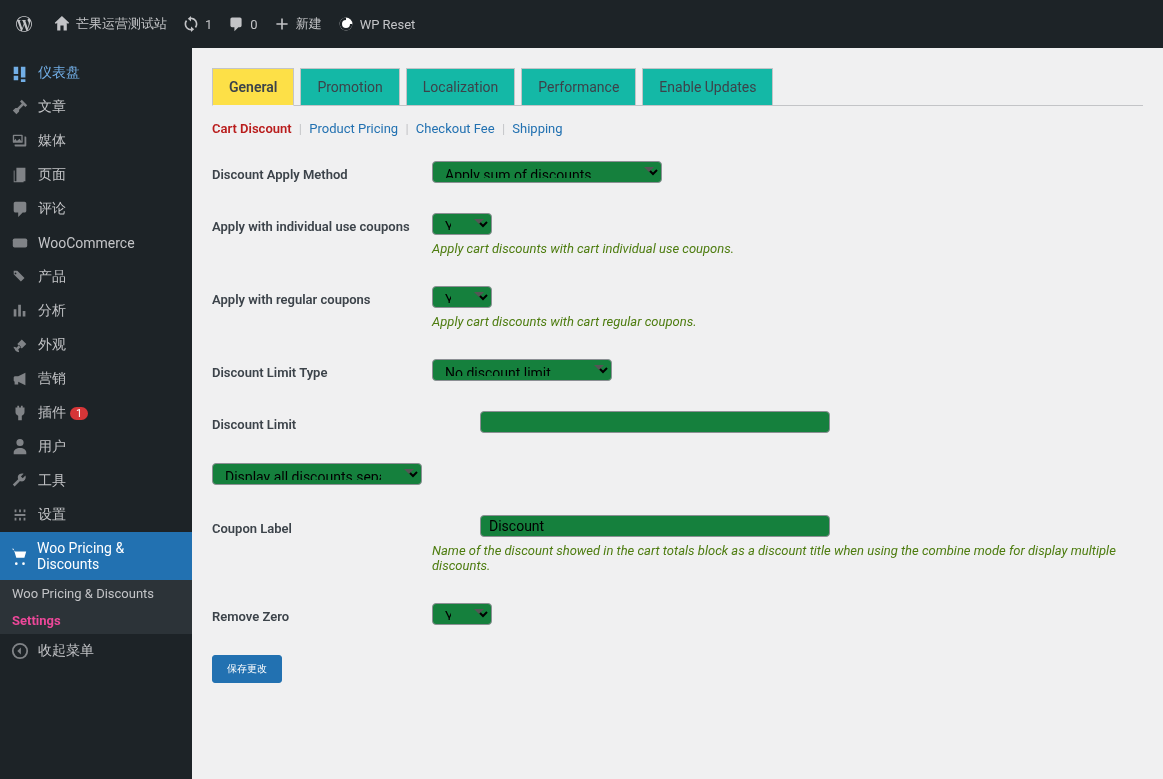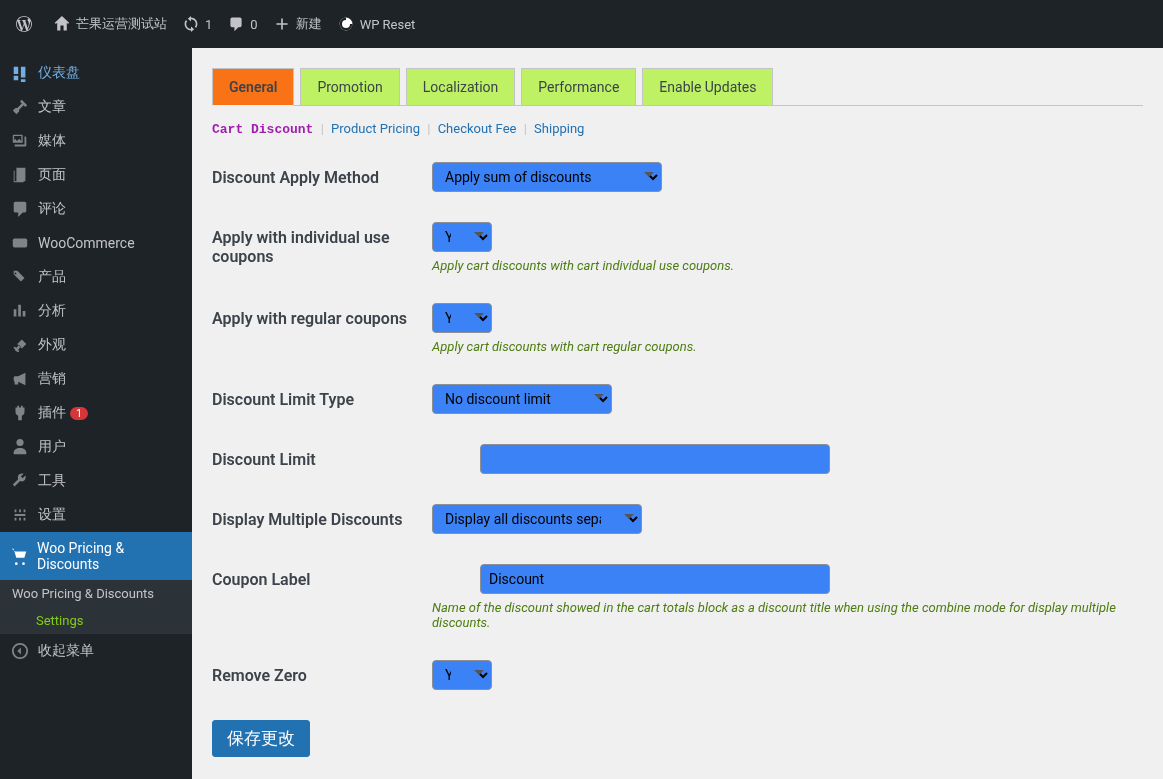"General" .tab.active { background: #f97316 -> #fde047 }
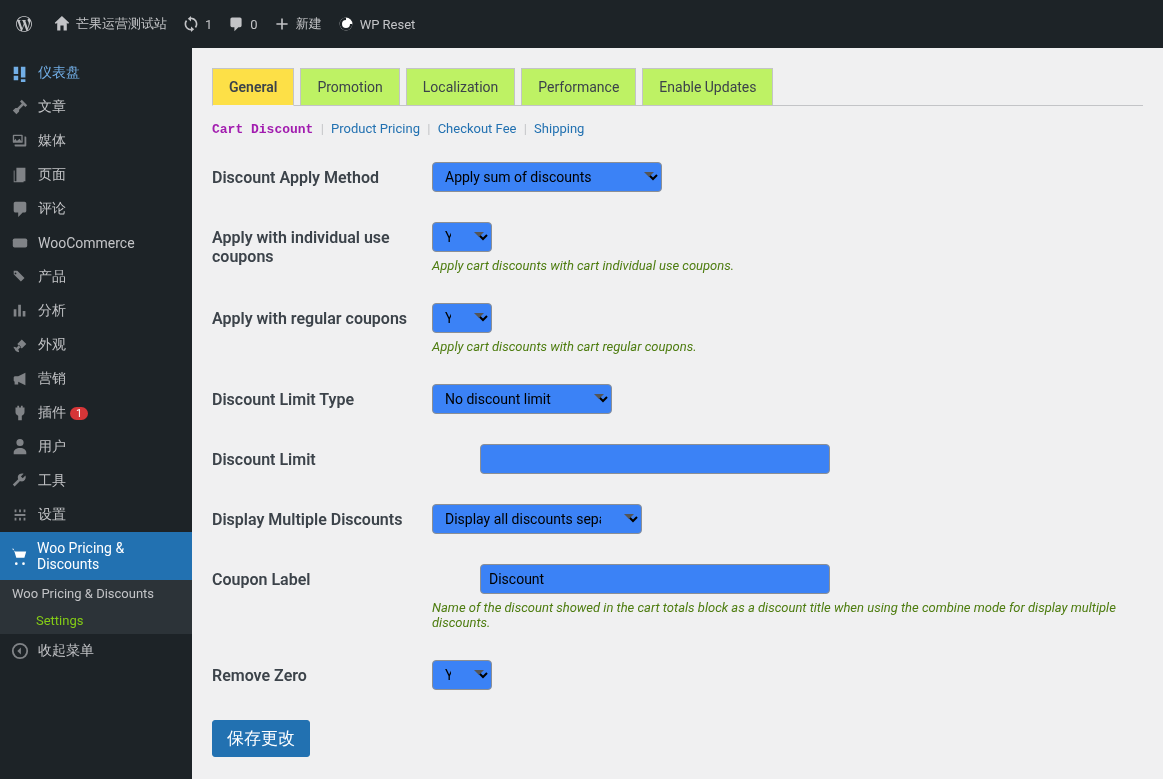"Promotion" .tab { background: #bef264 -> #14b8a6 }
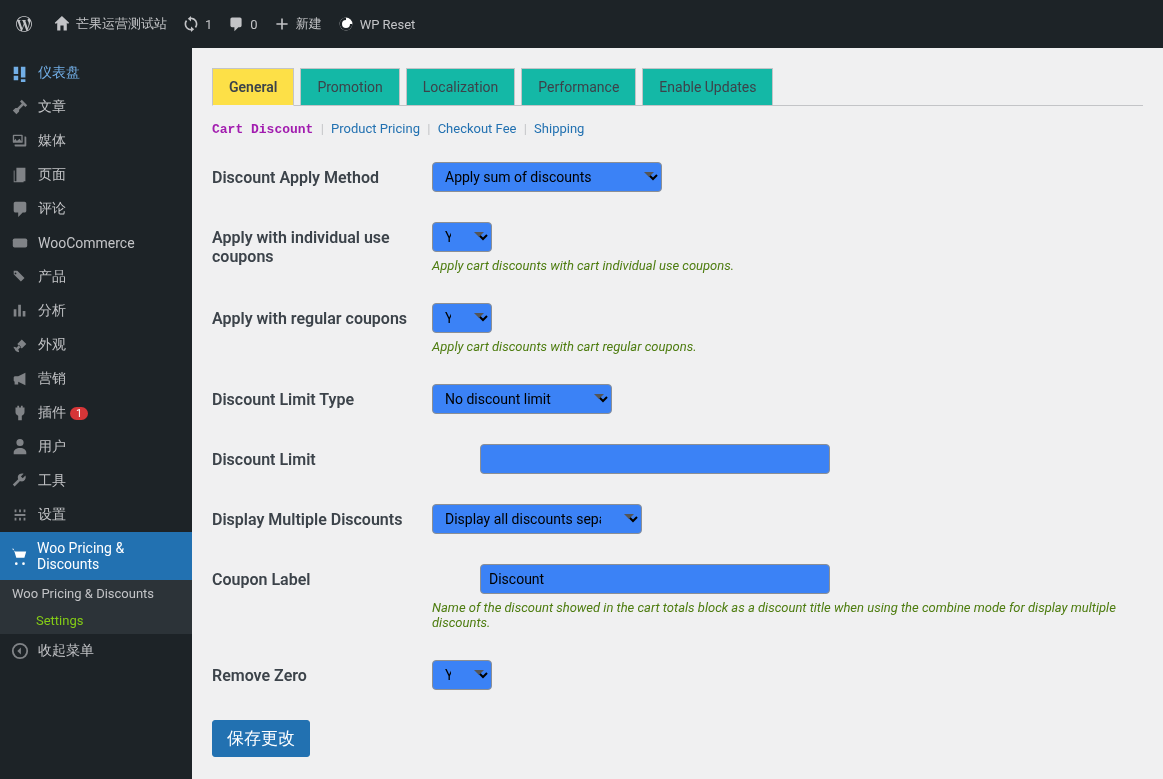"Cart Discount" .subtabs span.active { color: #a21caf -> #b91c1c; font-family: Liberation Mono, monospace -> none }
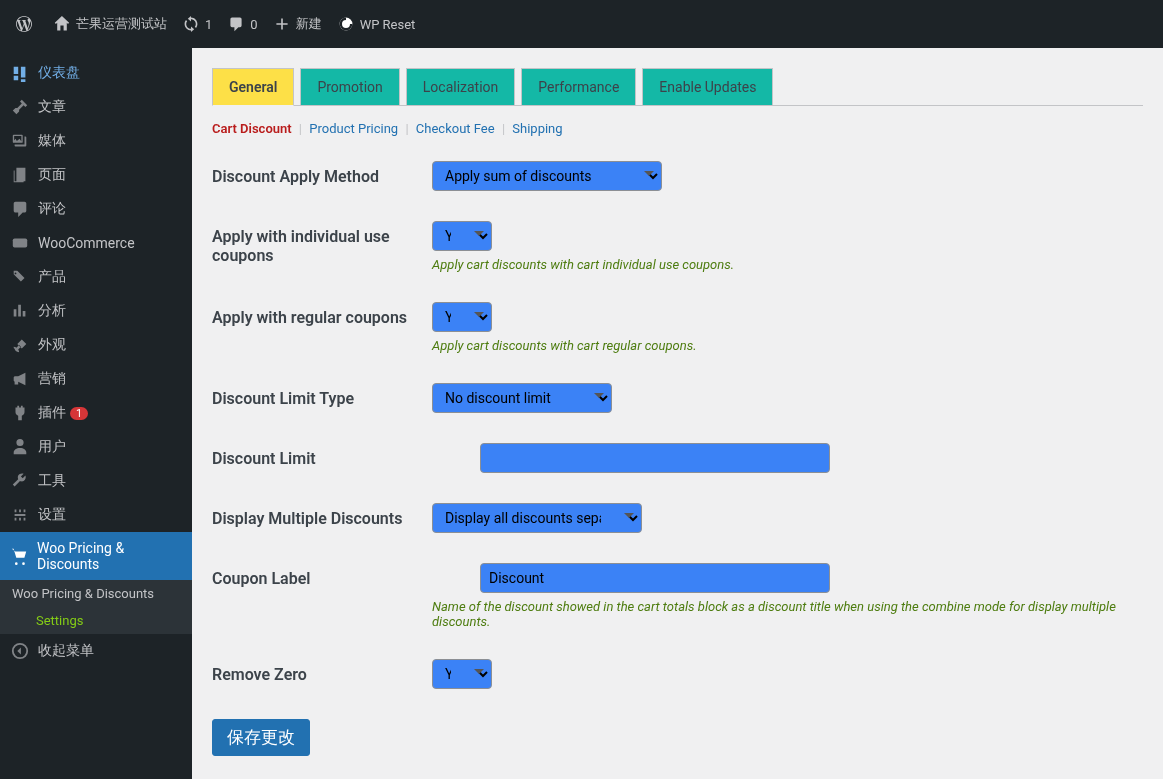"Discount Apply Method" .form-label { font-size: 16px -> 13px }
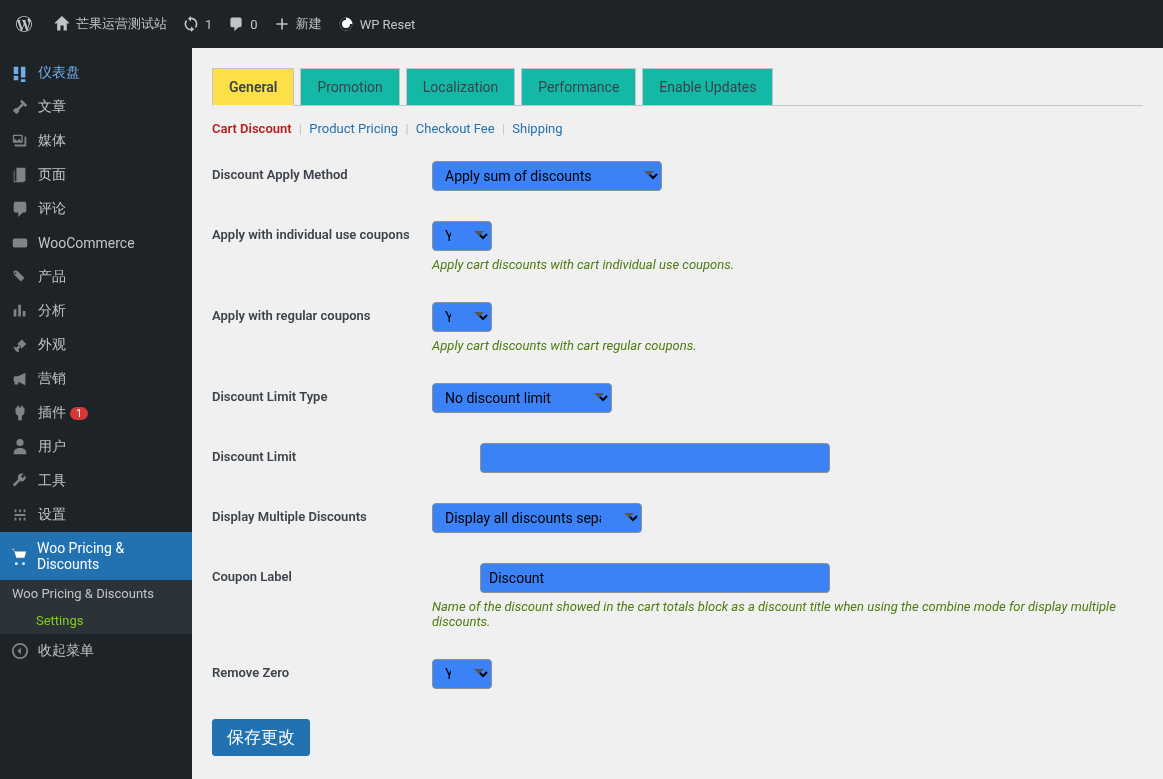"Apply sum of discounts" .form-field select, .form-field input[type=text] { background: #3b82f6 -> #15803d; height: 30px -> 22px }
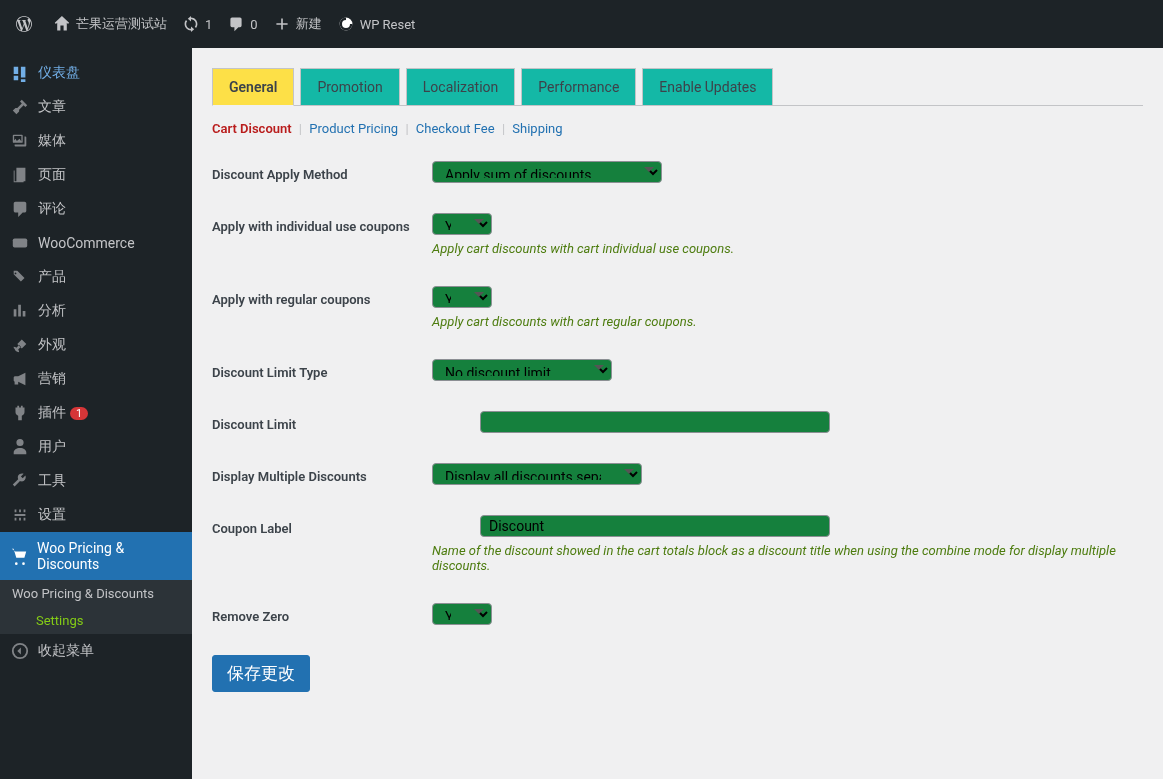"Display Multiple Discounts" div.form-label { html: <div>Display Multiple Discounts</div> -> none }
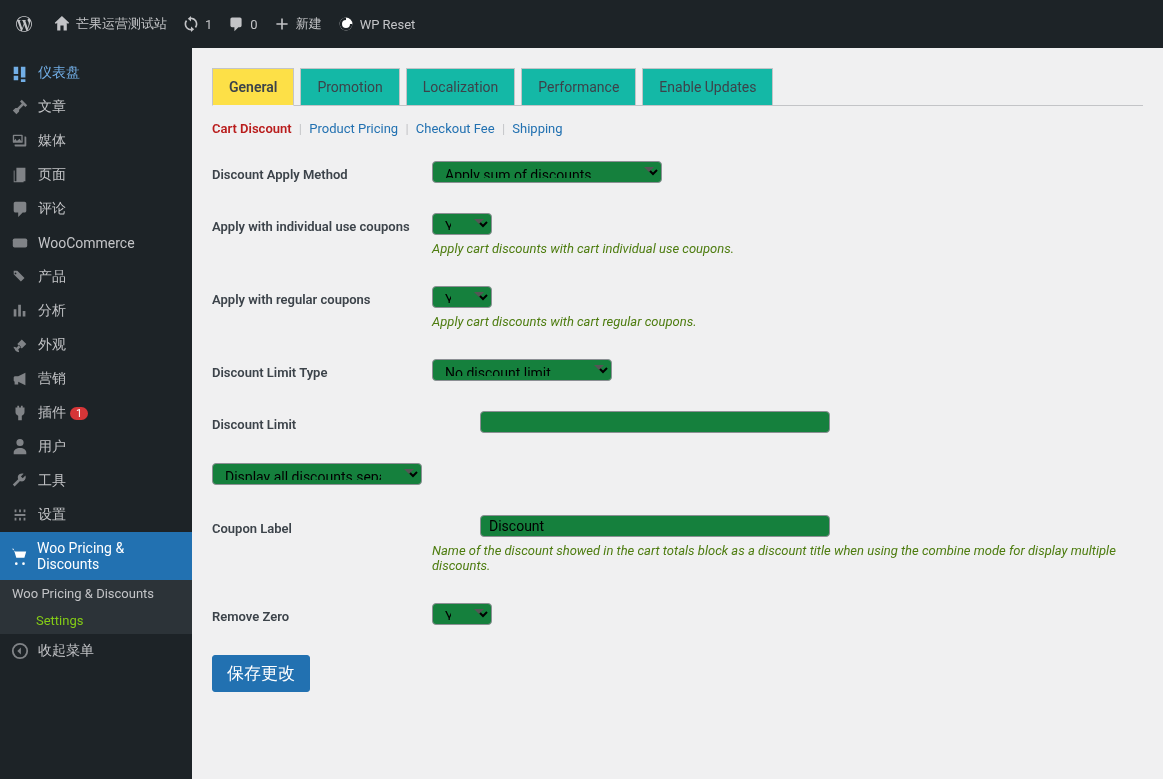"Settings" .submenu-item.active { color: #84cc16 -> #ec4899; font-weight: 400 -> 700; margin-left: 24px -> none }
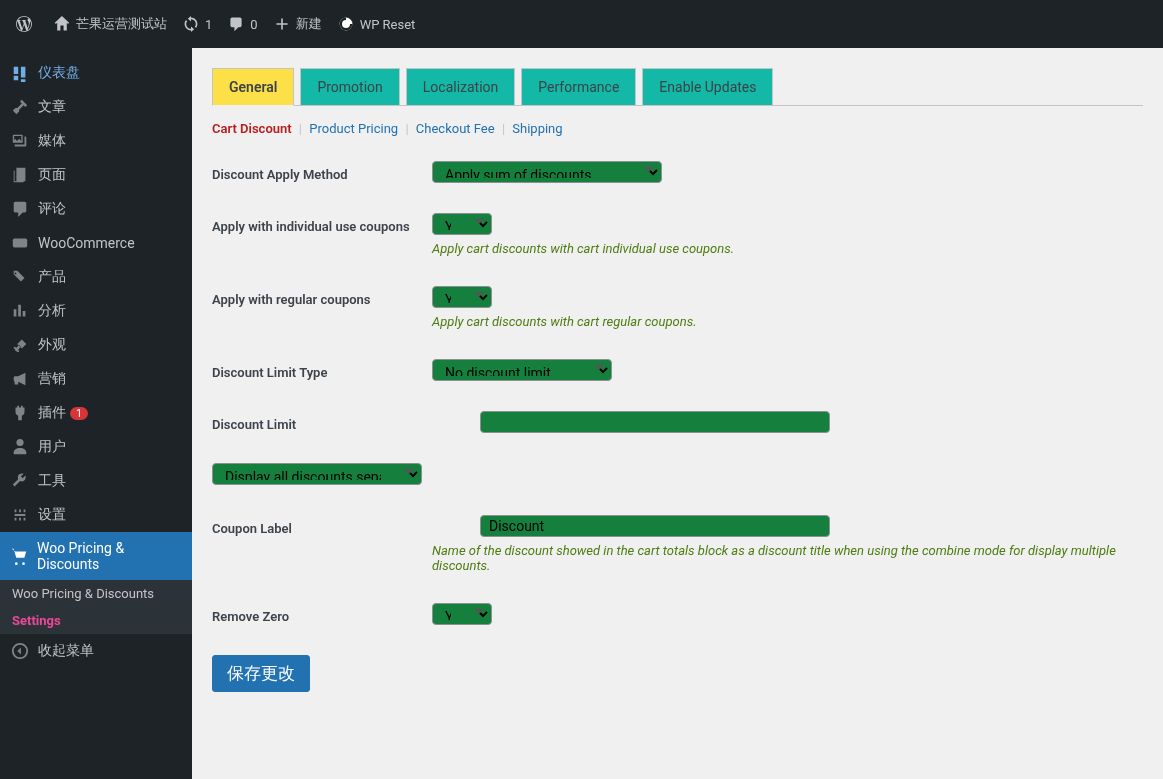"保存更改" .btn-primary { font-size: 17px -> 10px }
